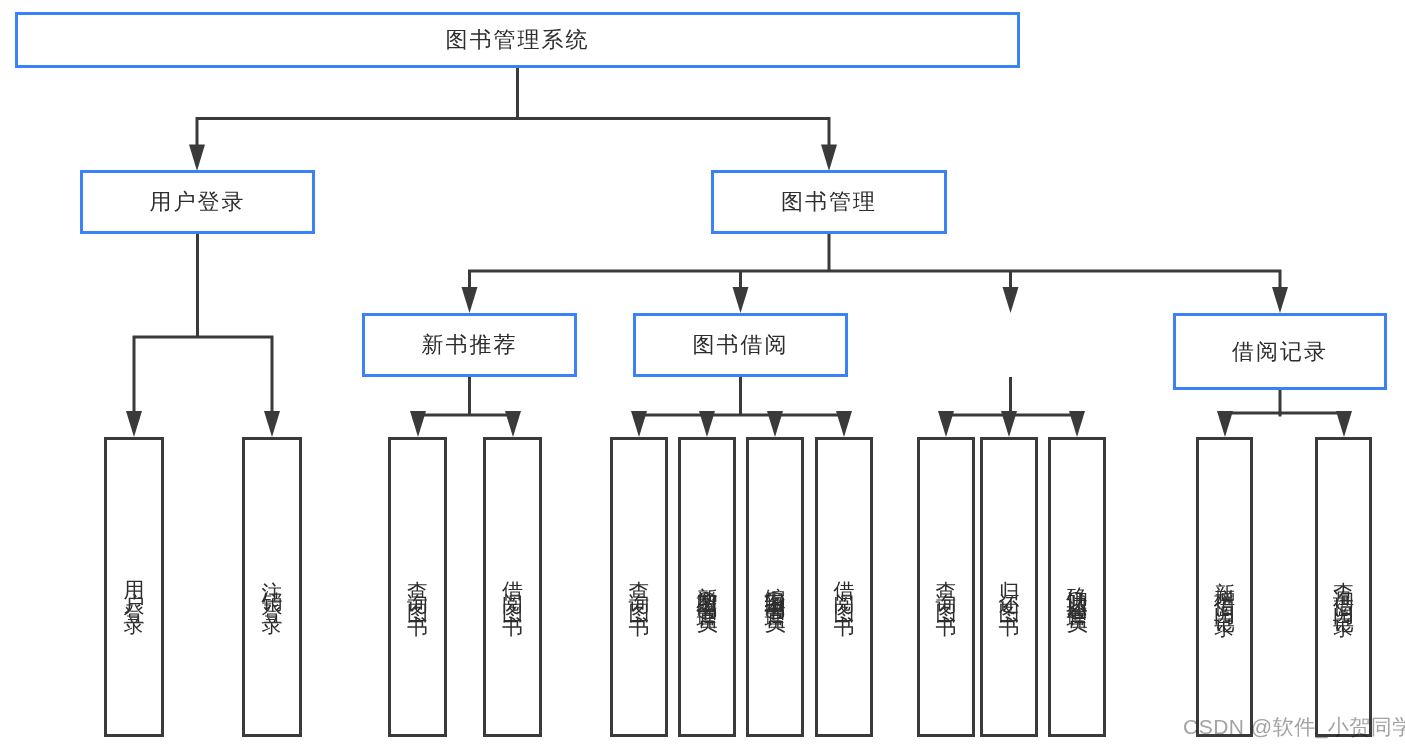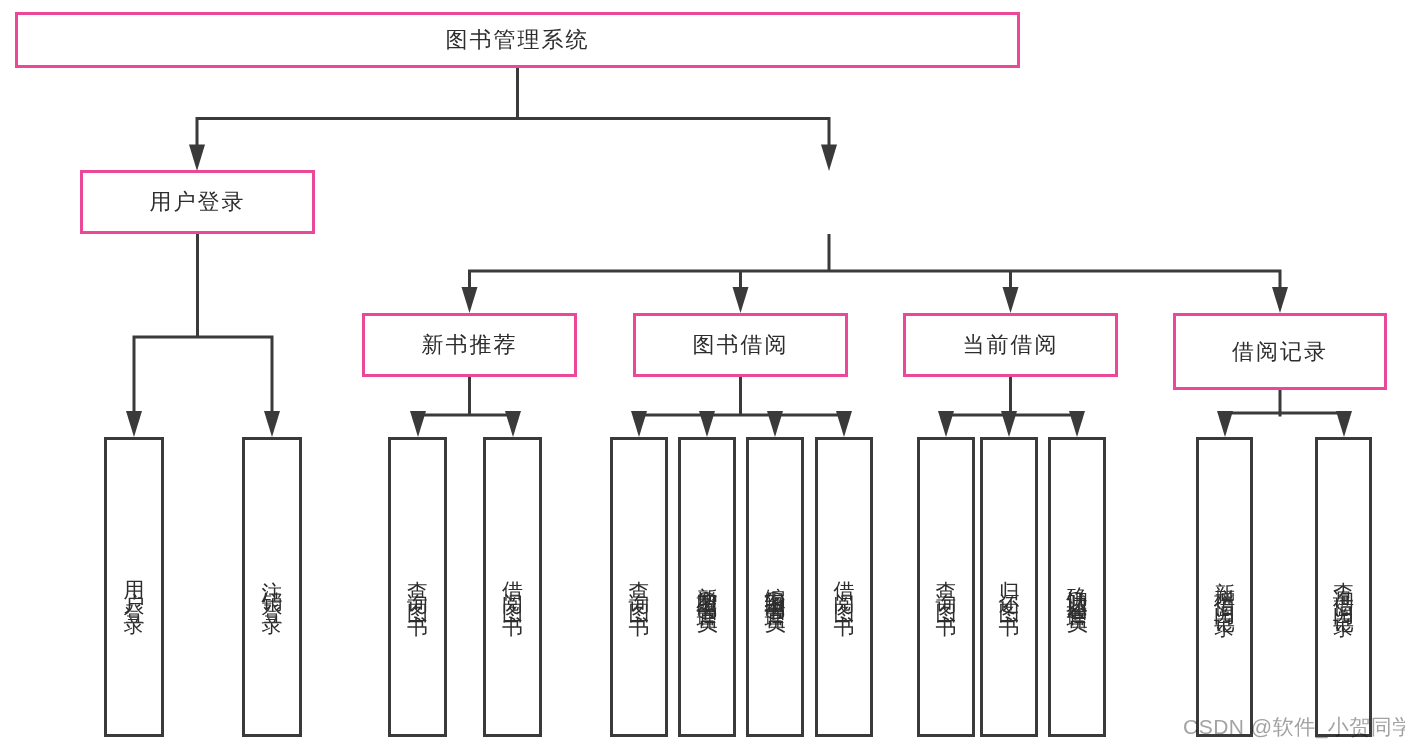"图书管理系统" .node { border: 3px solid #ec4899 -> 3px solid #3b82f6 }
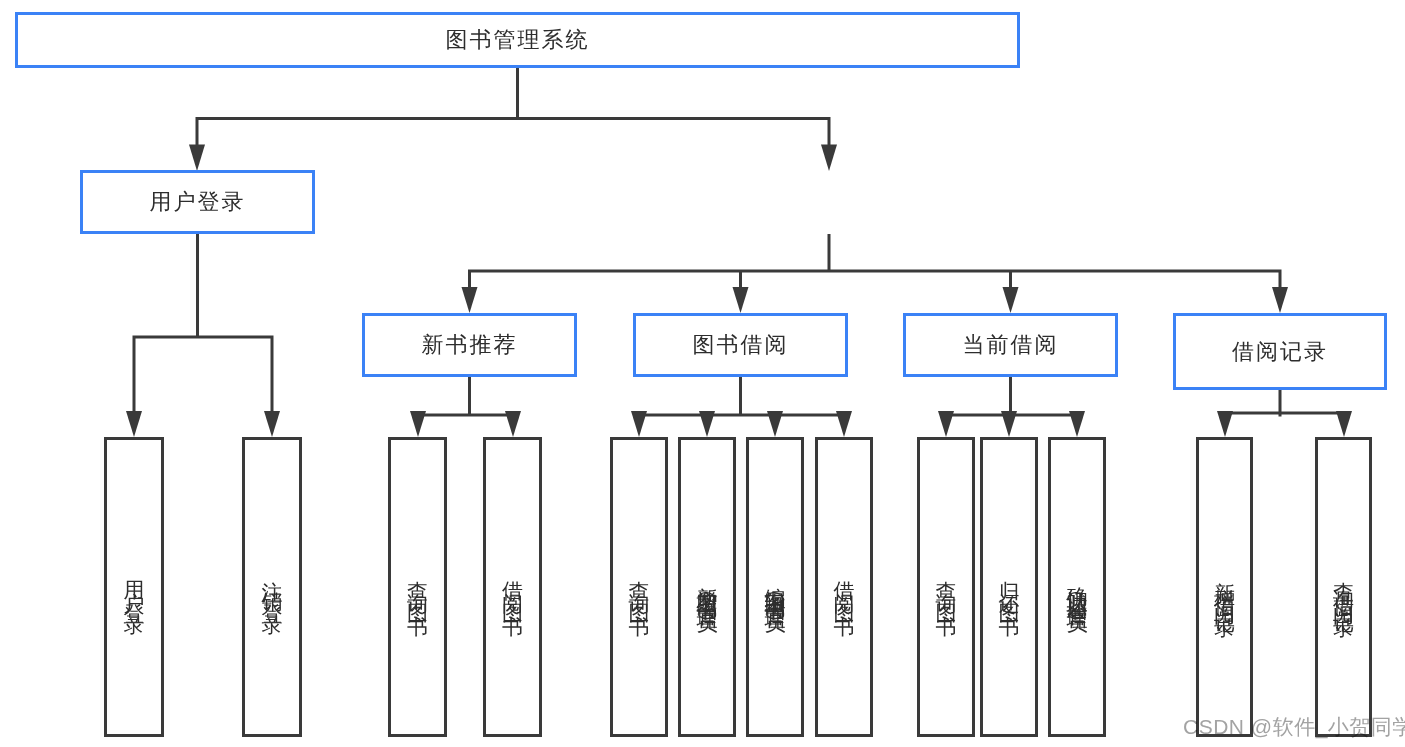"图书管理" div.node { html: none -> <div>图书管理</div> }
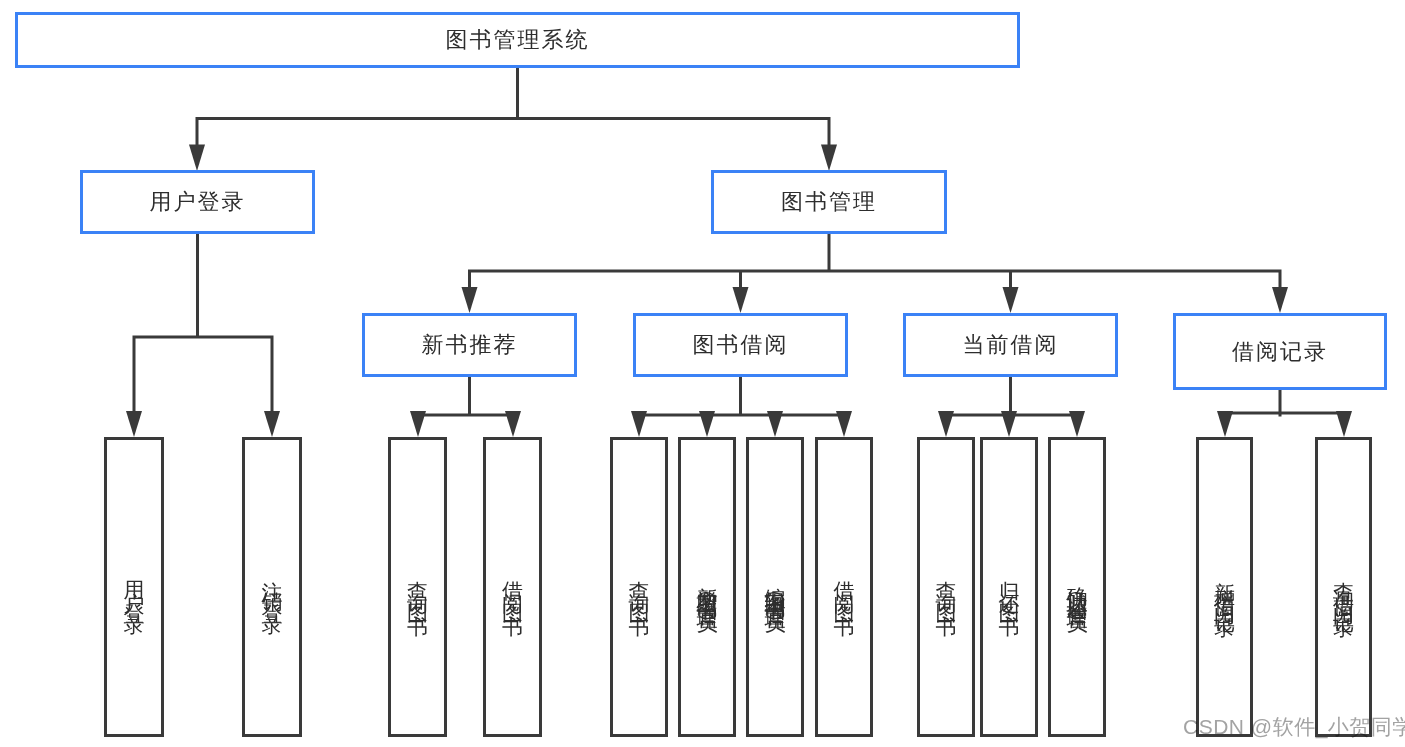"当前借阅" div.node { html: <div>当前借阅</div> -> none }
